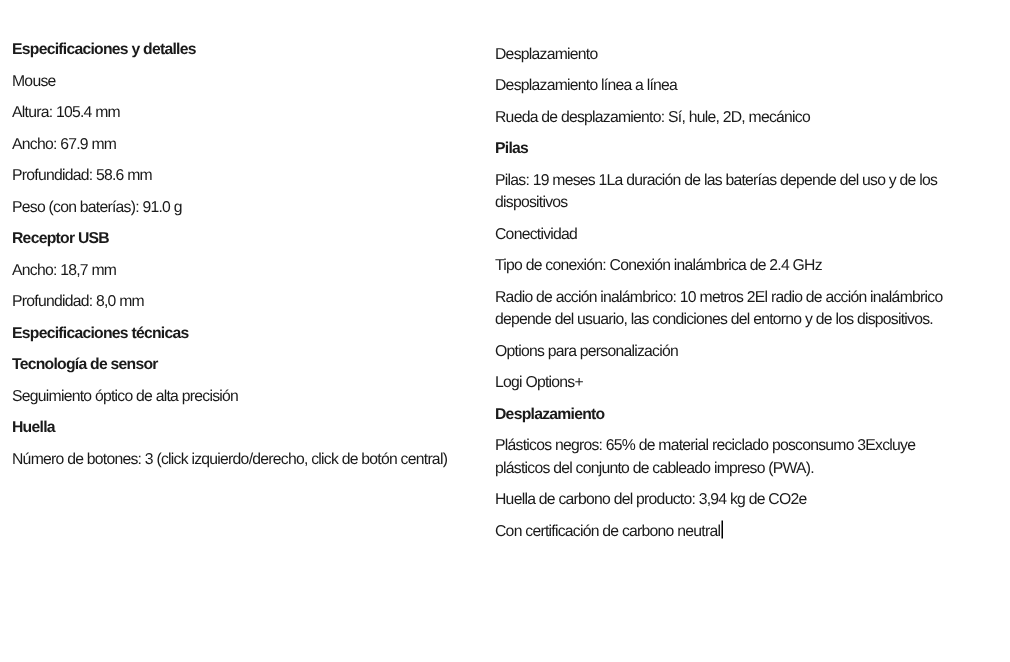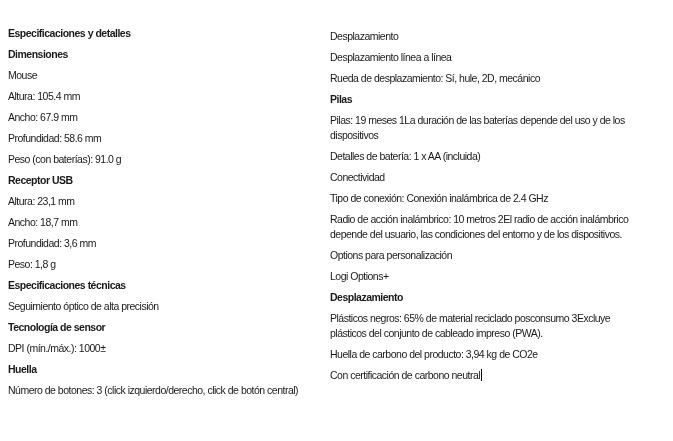"Dimensiones" p.para { html: <p>Dimensiones</p> -> none }
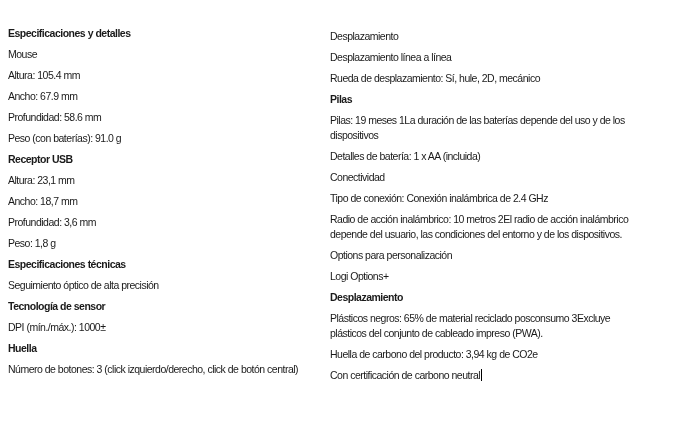"Detalles de batería: 1 x" p.para { html: <p>Detalles de batería: 1 x AA (incluida)</p> -> none }
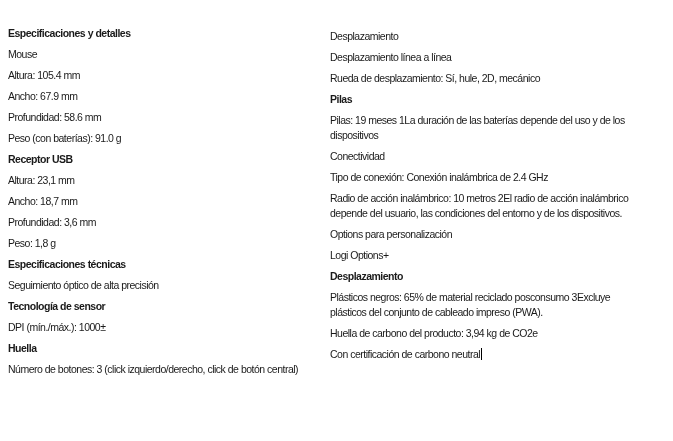"Altura: 23,1 mm" p.para { html: <p>Altura: 23,1 mm</p> -> none }
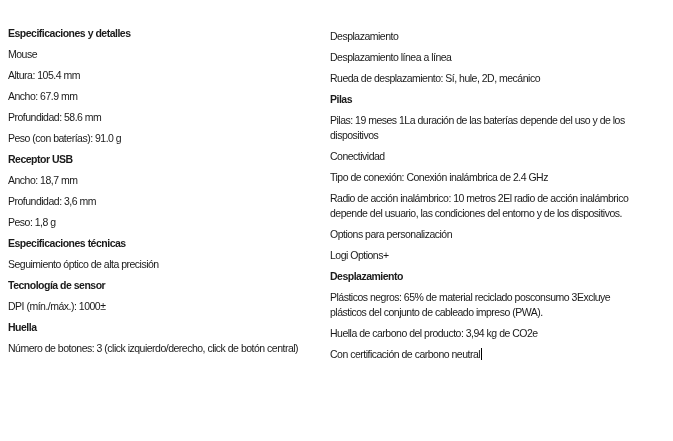"Profundidad: 3,6 mm" p.para { text: 3,6 -> 8,0 }
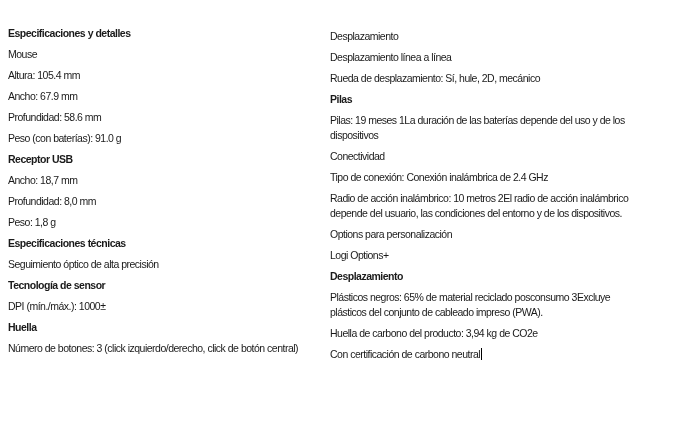"Peso: 1,8 g" p.para { html: <p>Peso: 1,8 g</p> -> none }
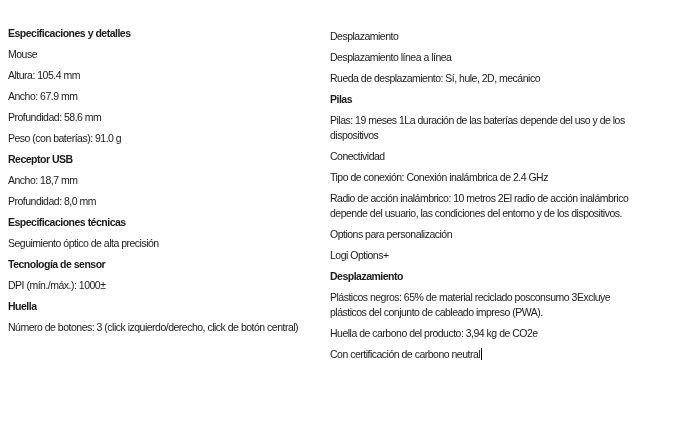"Seguimiento óptico de alta precisión" p.para { order: before "Tecnología de sensor" -> after "Tecnología de sensor" }
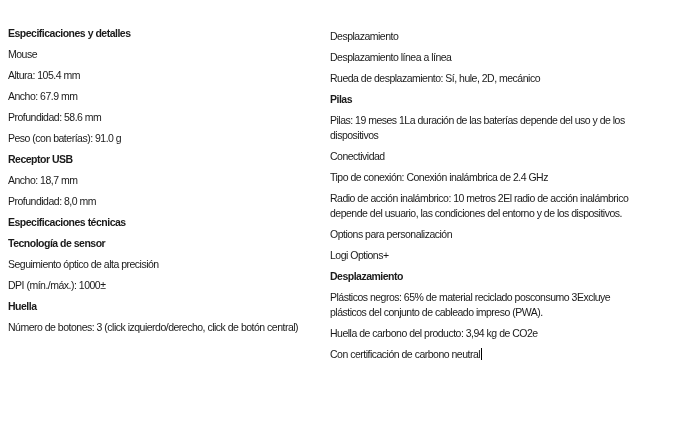"DPI (mín./máx.): 1000±" p.para { html: <p>DPI (mín./máx.): 1000±</p> -> none }
